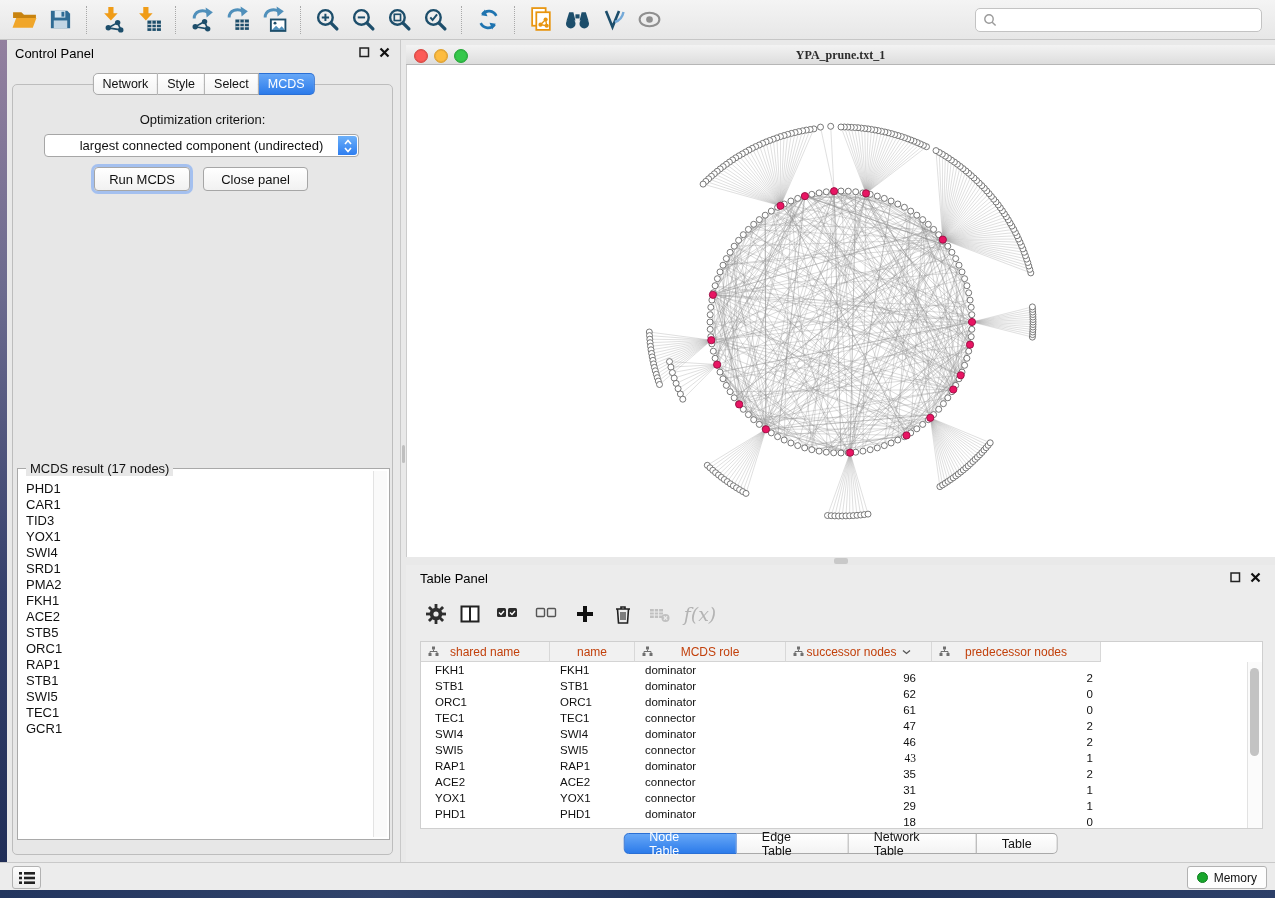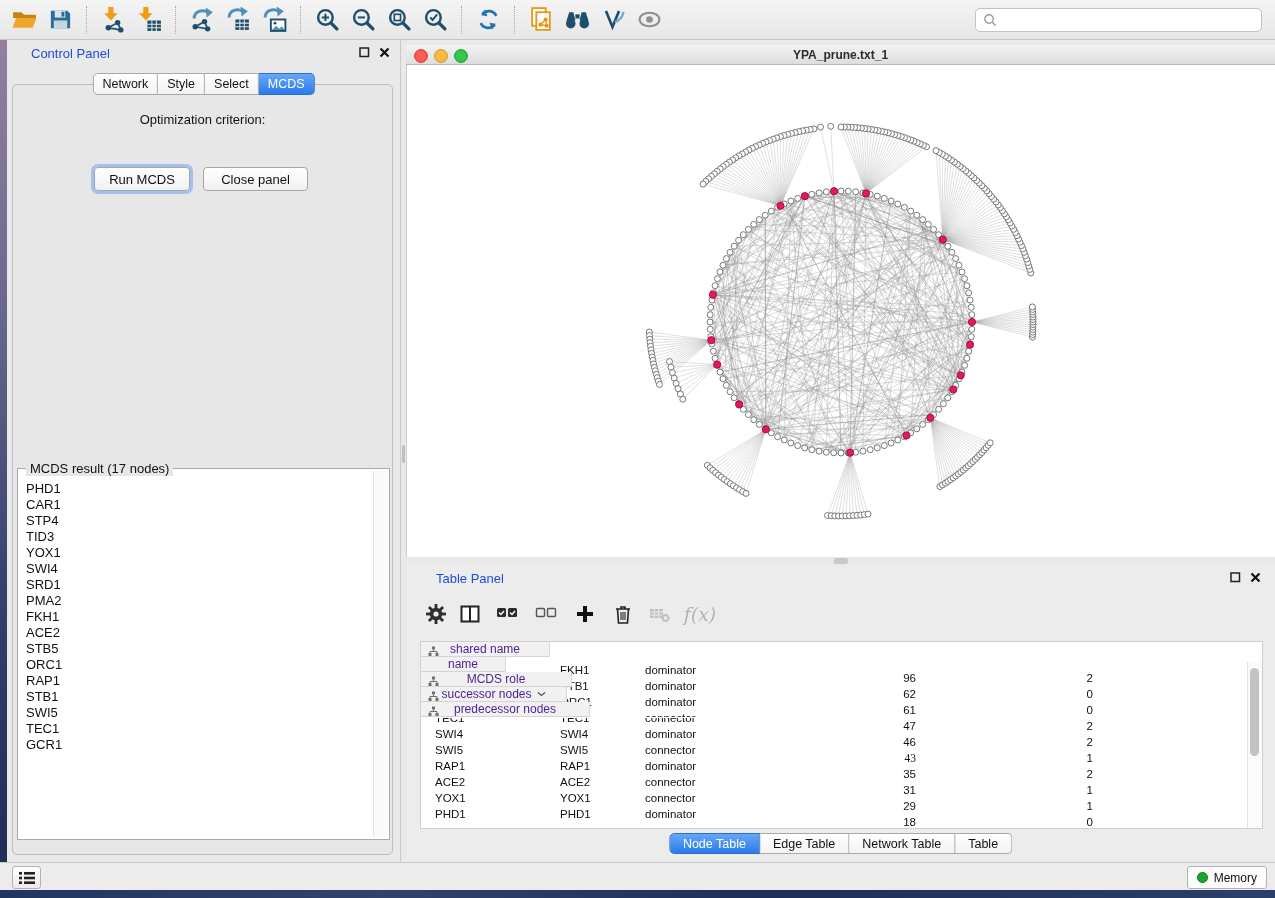"Control Panel" .panel-title { color: #1d4ed8 -> #000000; margin-left: 16px -> none }
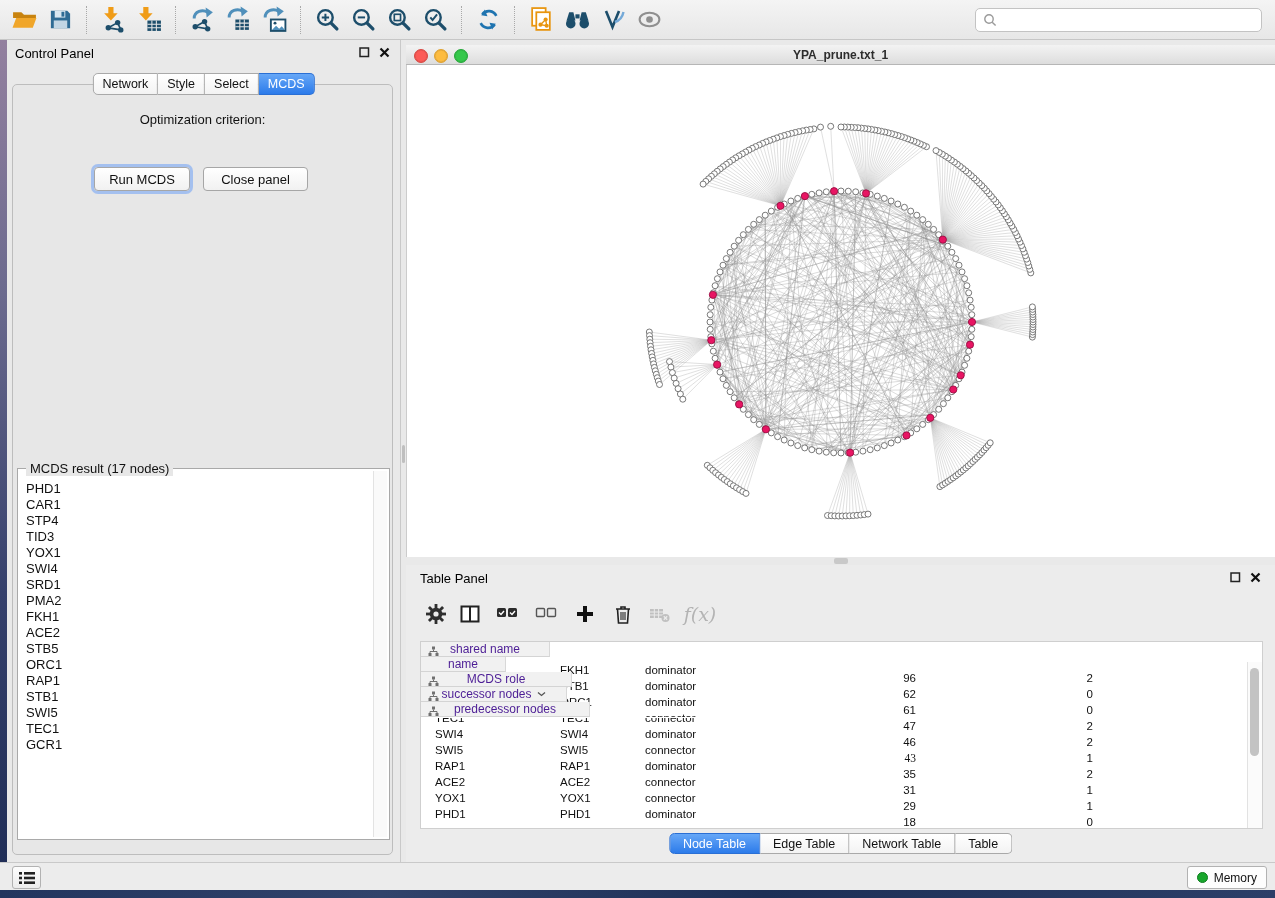"YPA_prune.txt_1" #net-titlebar { font-family: none -> Liberation Serif, serif }
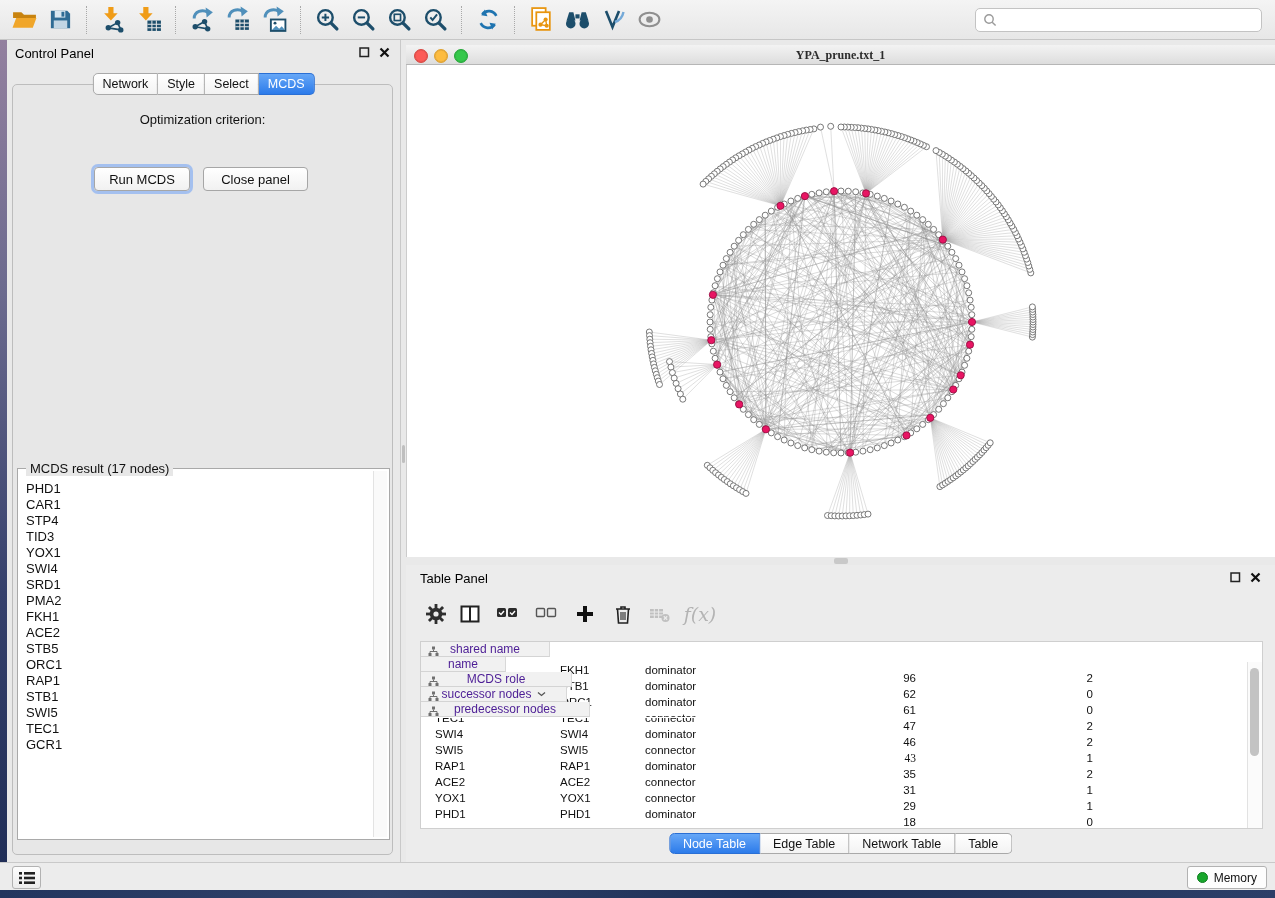"largest connected component (undirected)" div { html: none -> <div> <span>largest connected component (undirected)</span> <span> <svg> <path></path> <path></path> </svg> </span> </div> }
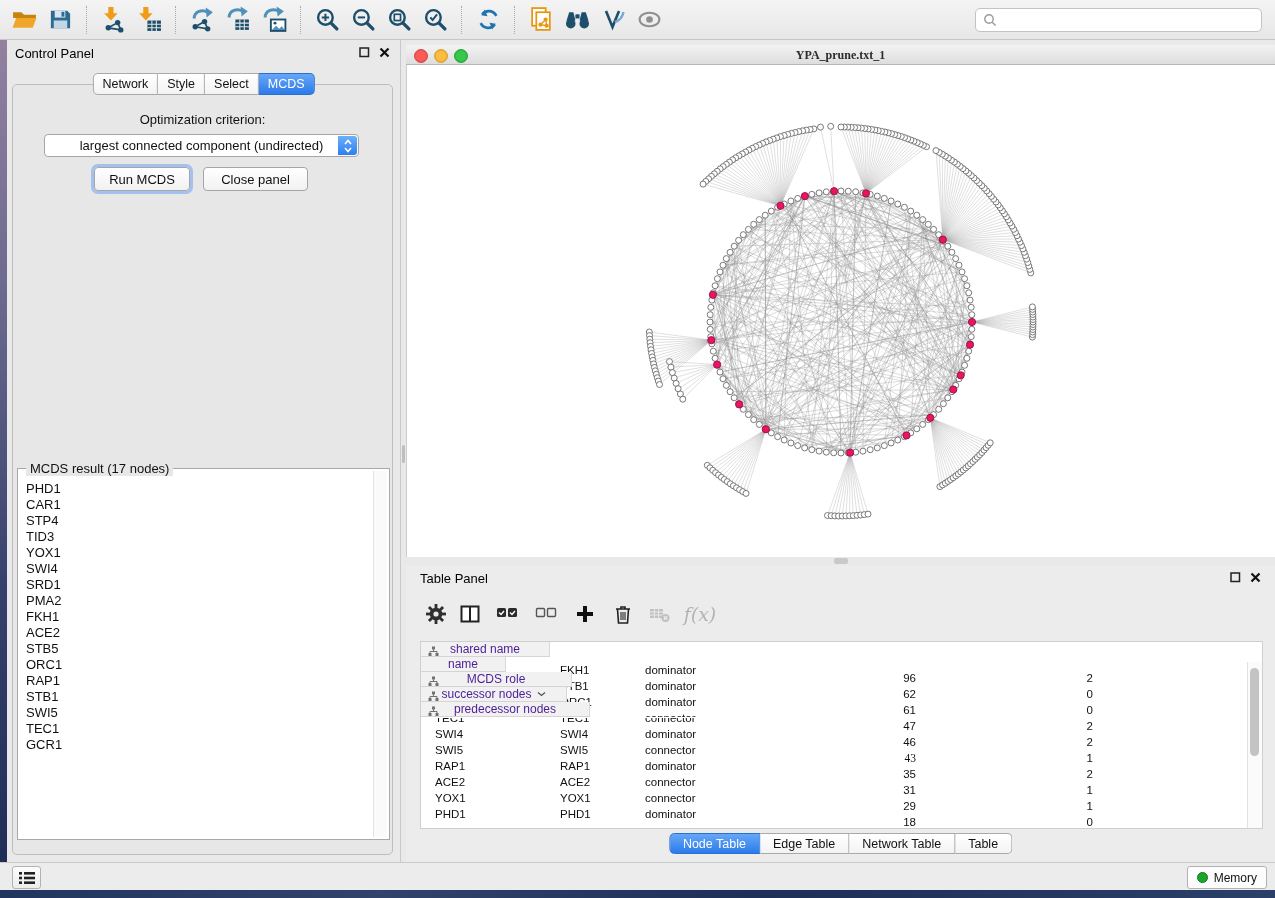"STP4" div.mcds-item { html: <div>STP4</div> -> none }
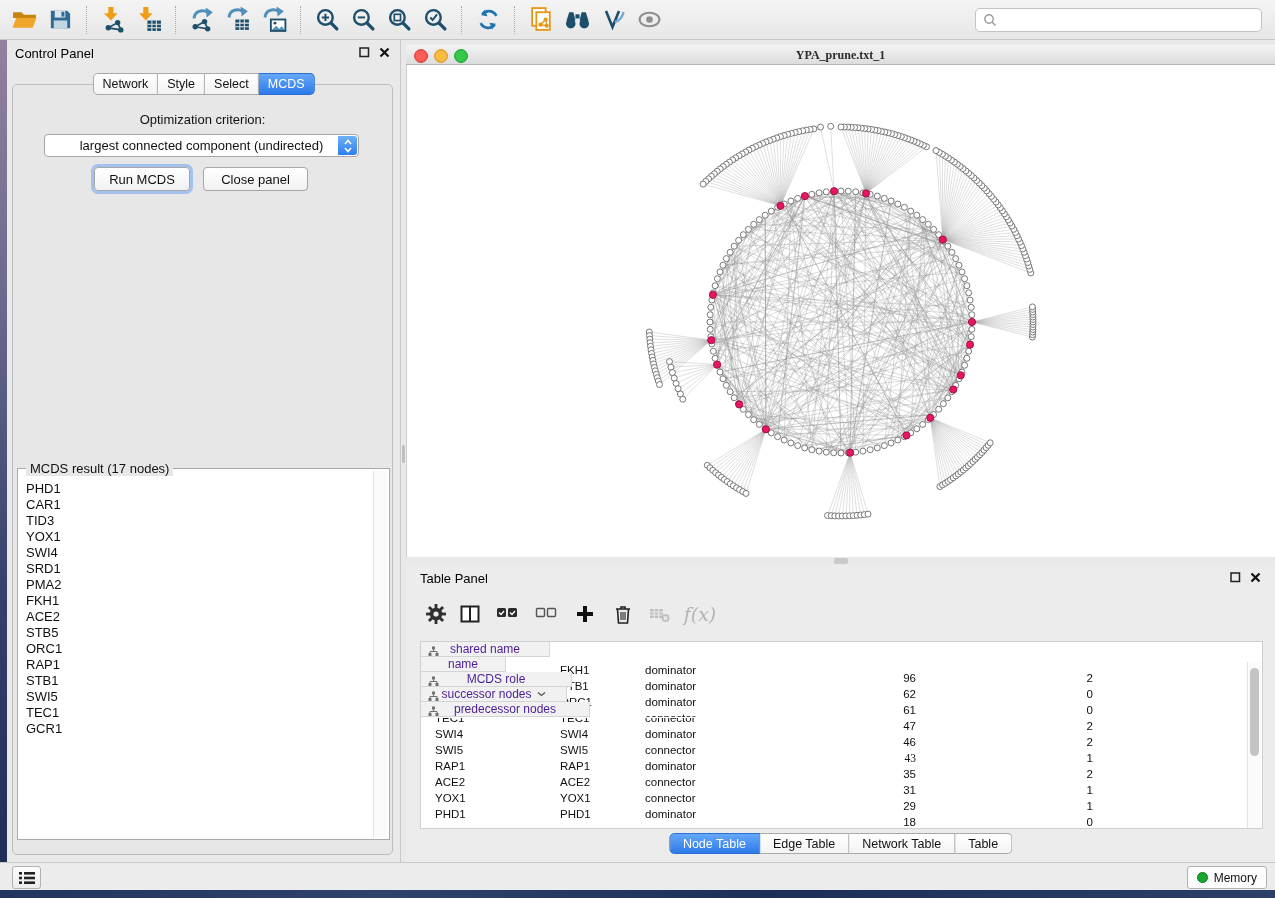"shared name" #tbl-header { color: #4c1d95 -> #c2410c; flex-direction: column -> none }
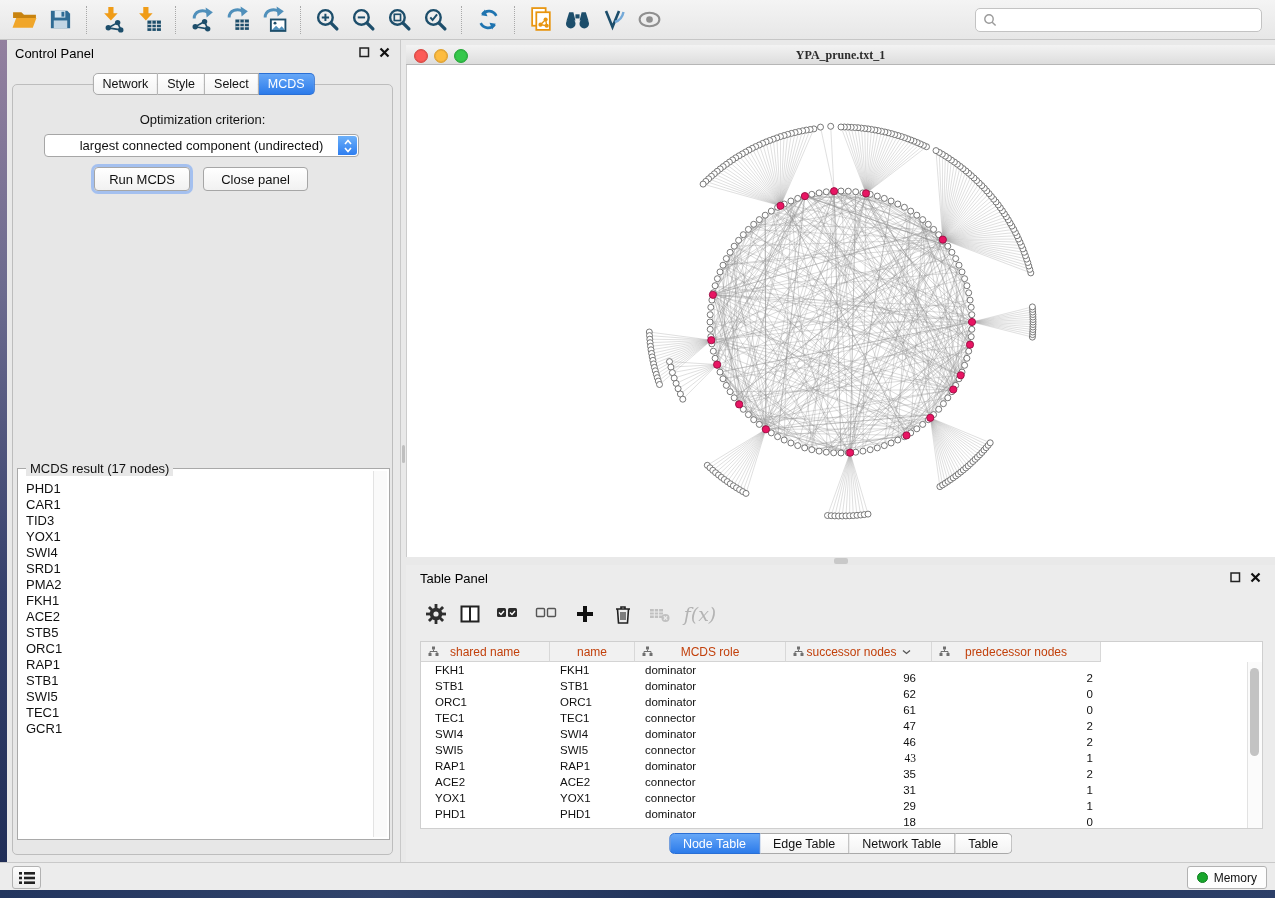"Node Table" #tbl-tabs .seg-tab { padding: 0 13px -> 0 25px }
